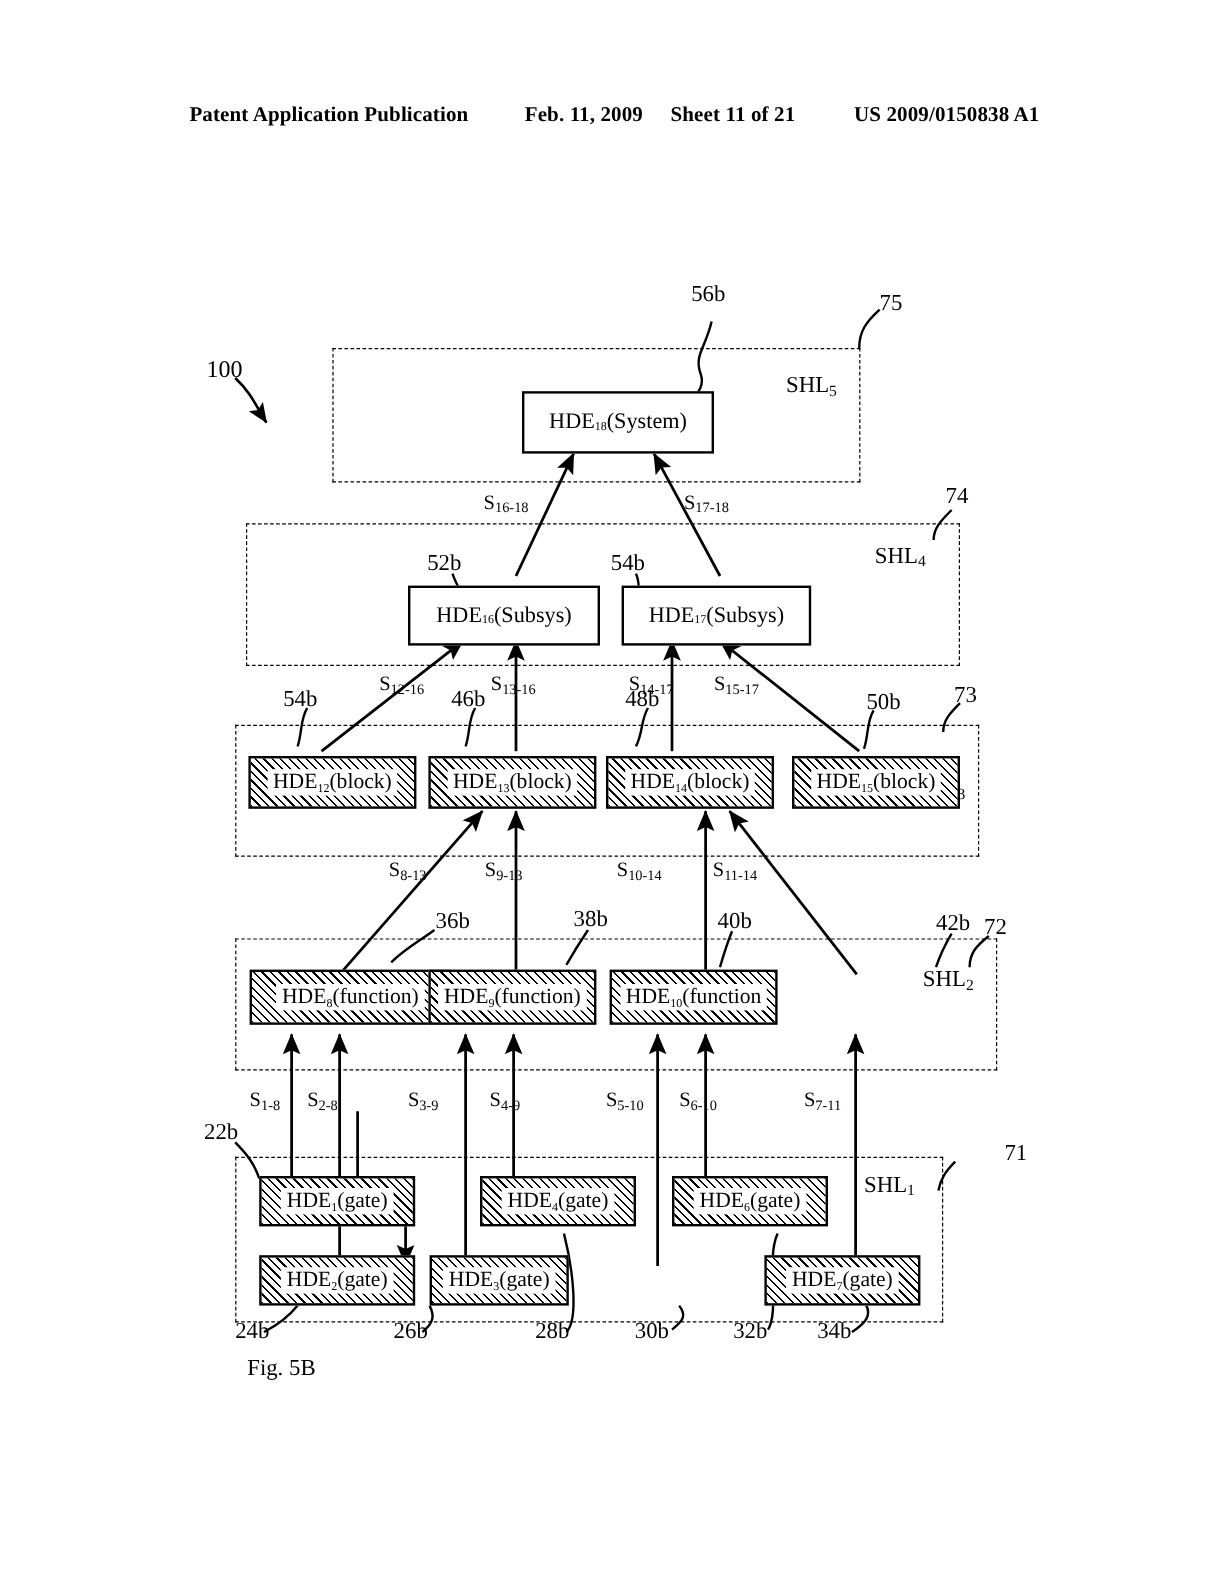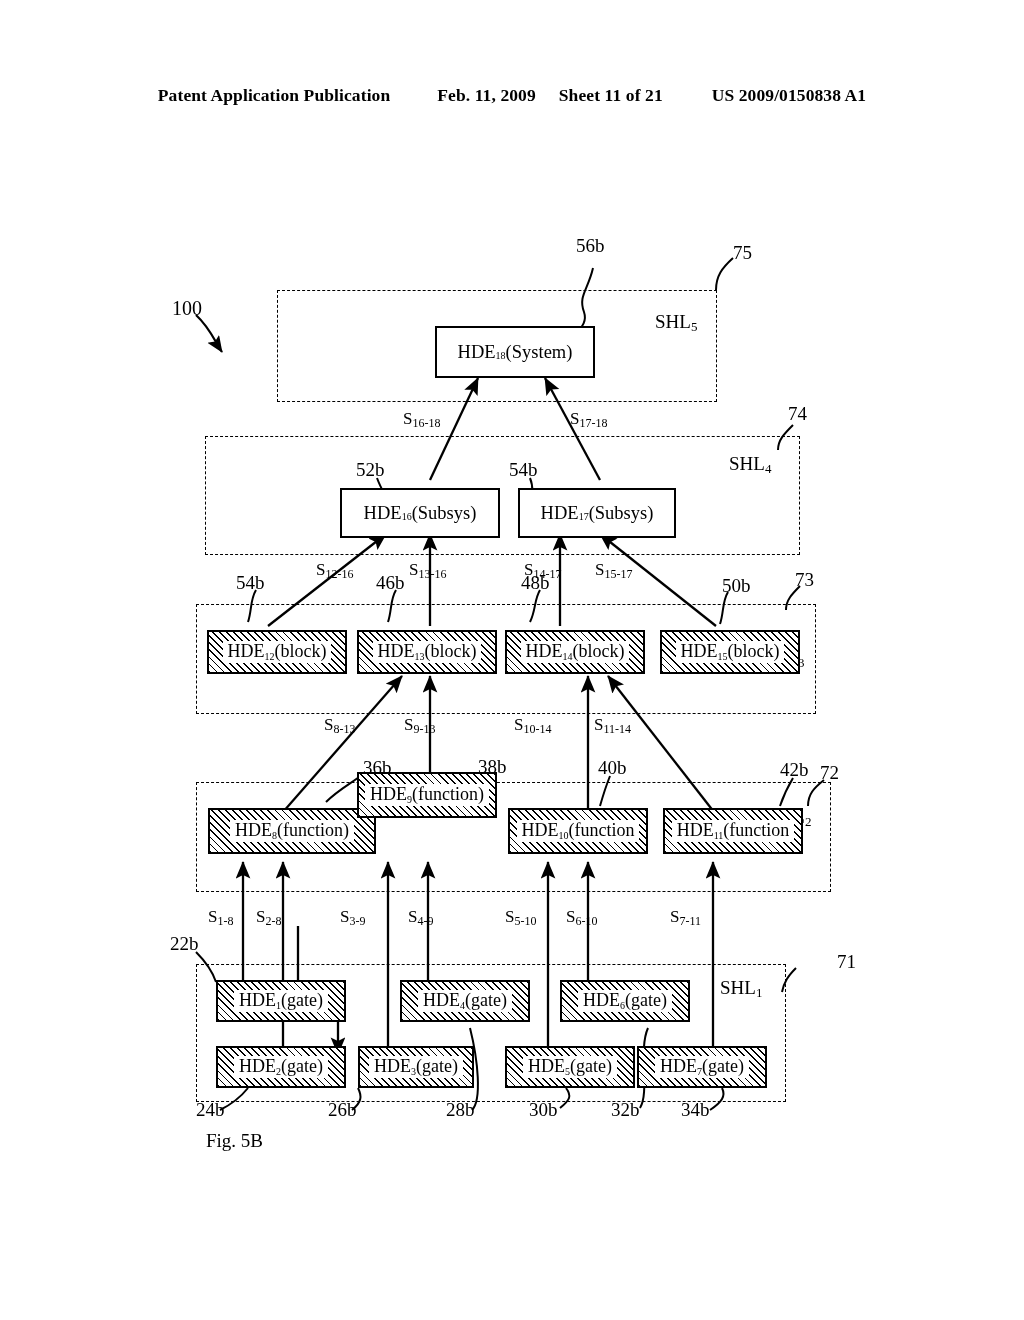"HDE9(function)" div.hde-hatch { top: 772px -> 808px }
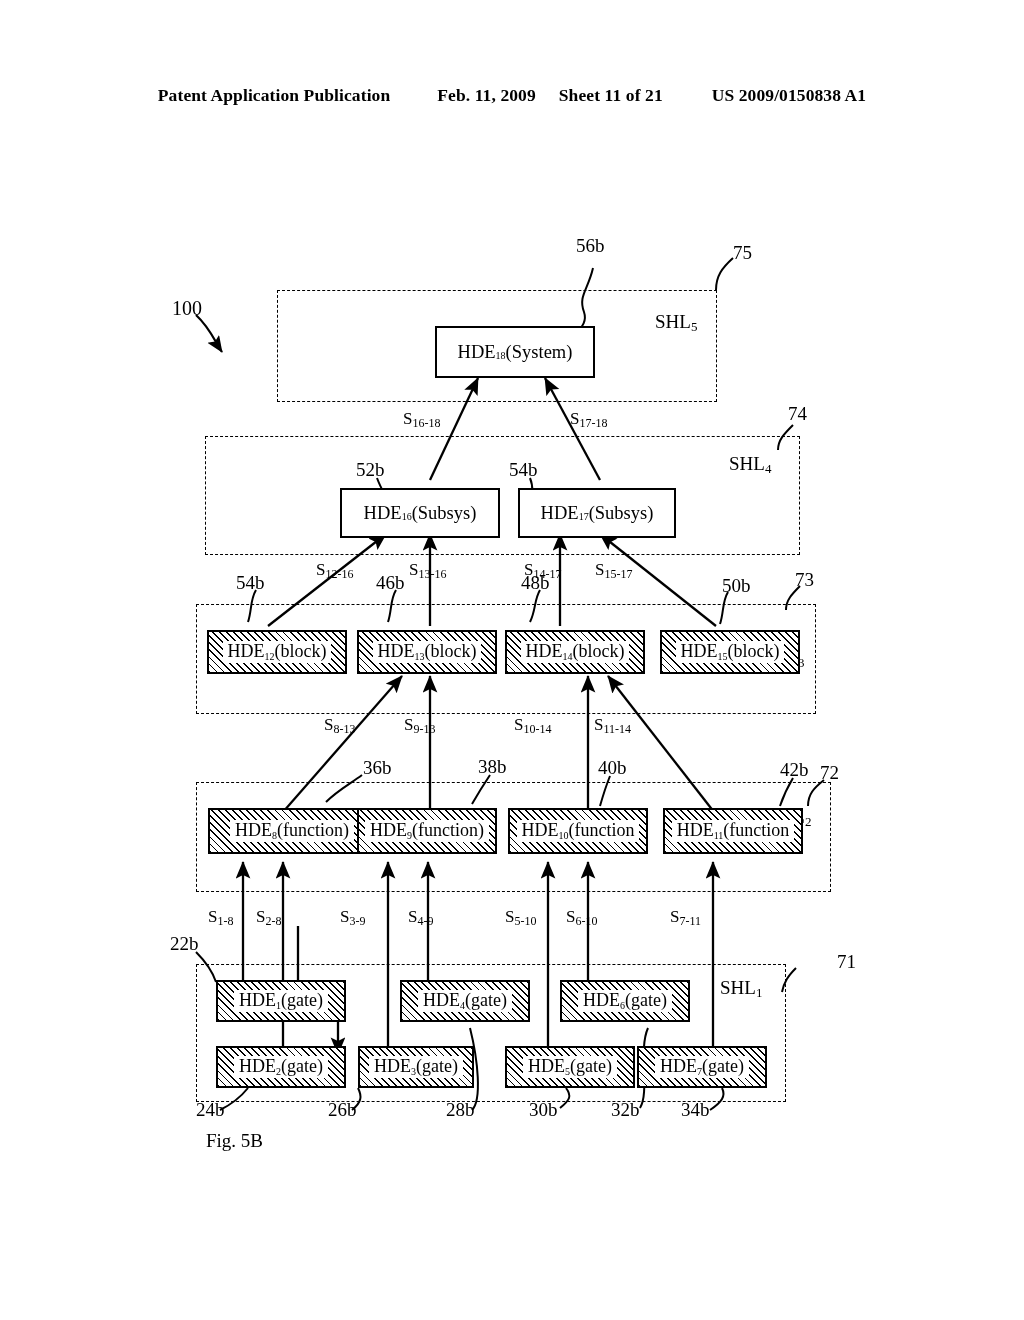"HDE11(function" div.hde-hatch { html: <div> <span><span>HDE</span><sub>11</sub><span>(function</span></span> </div> -> none }
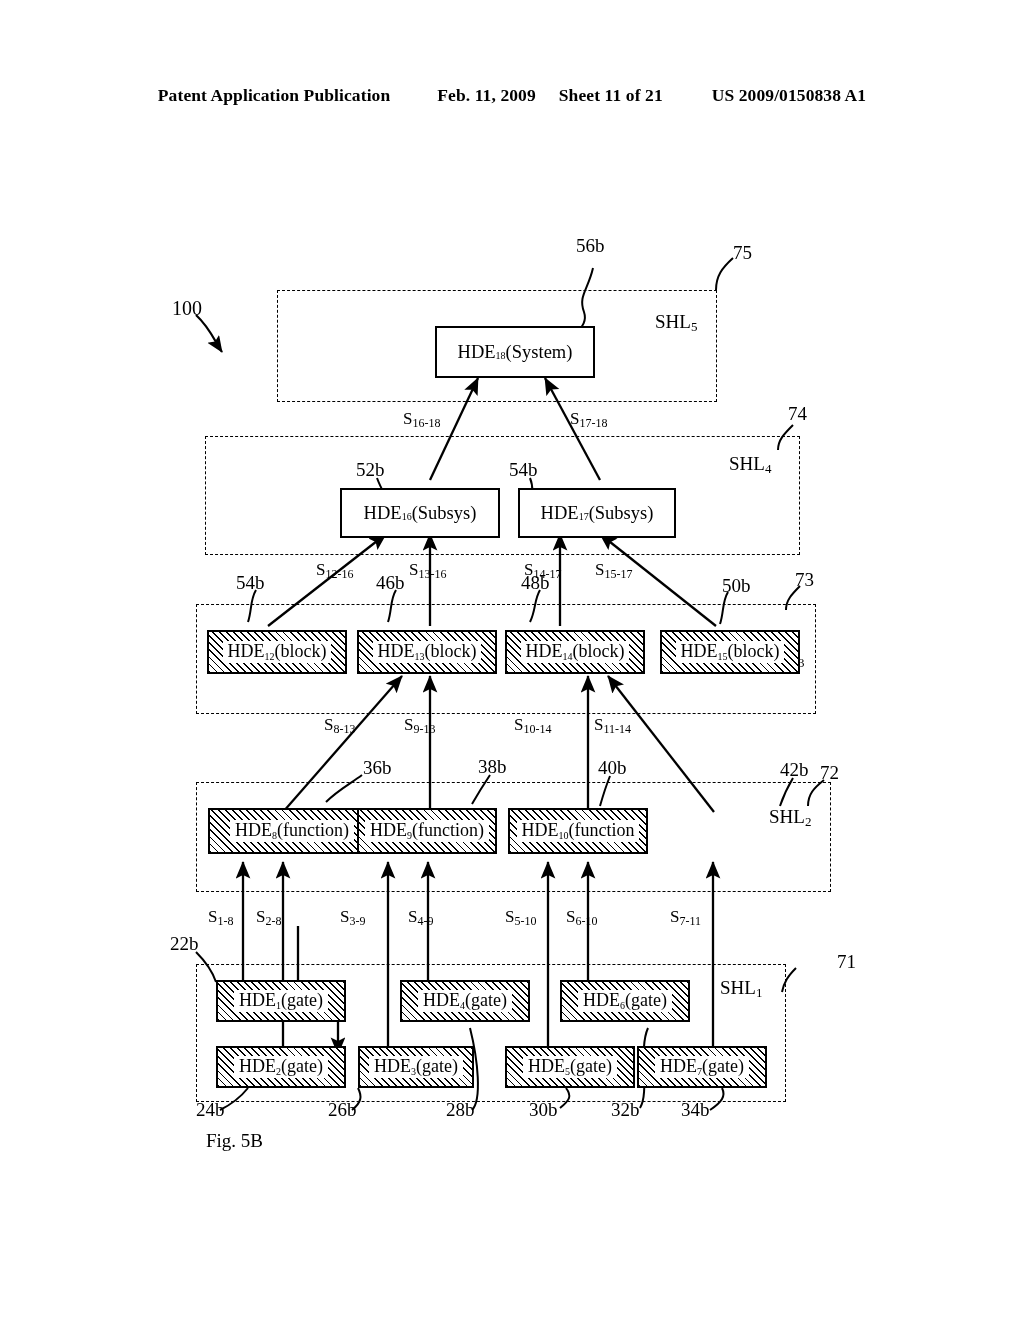"HDE5(gate)" div.hde-hatch { html: <div> <span><span>HDE</span><sub>5</sub><span>(gate)</span></span> </div> -> none }
